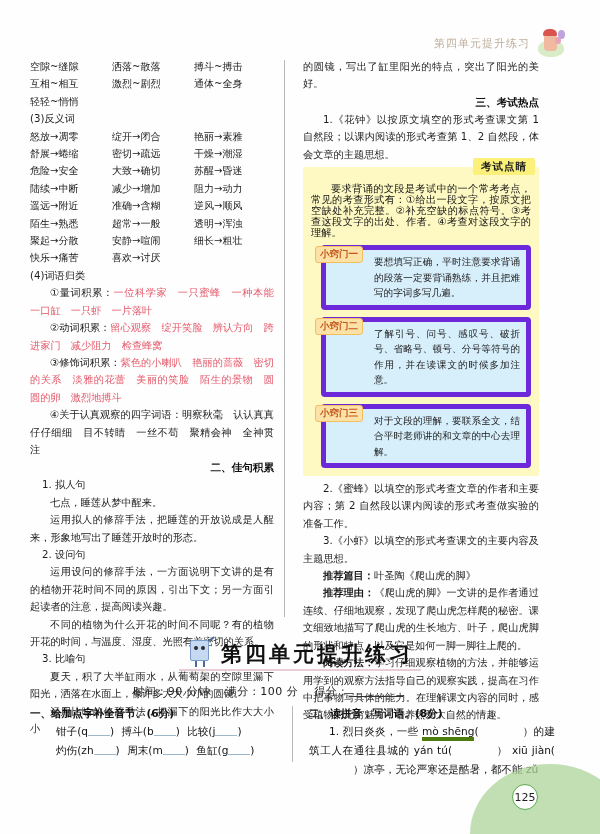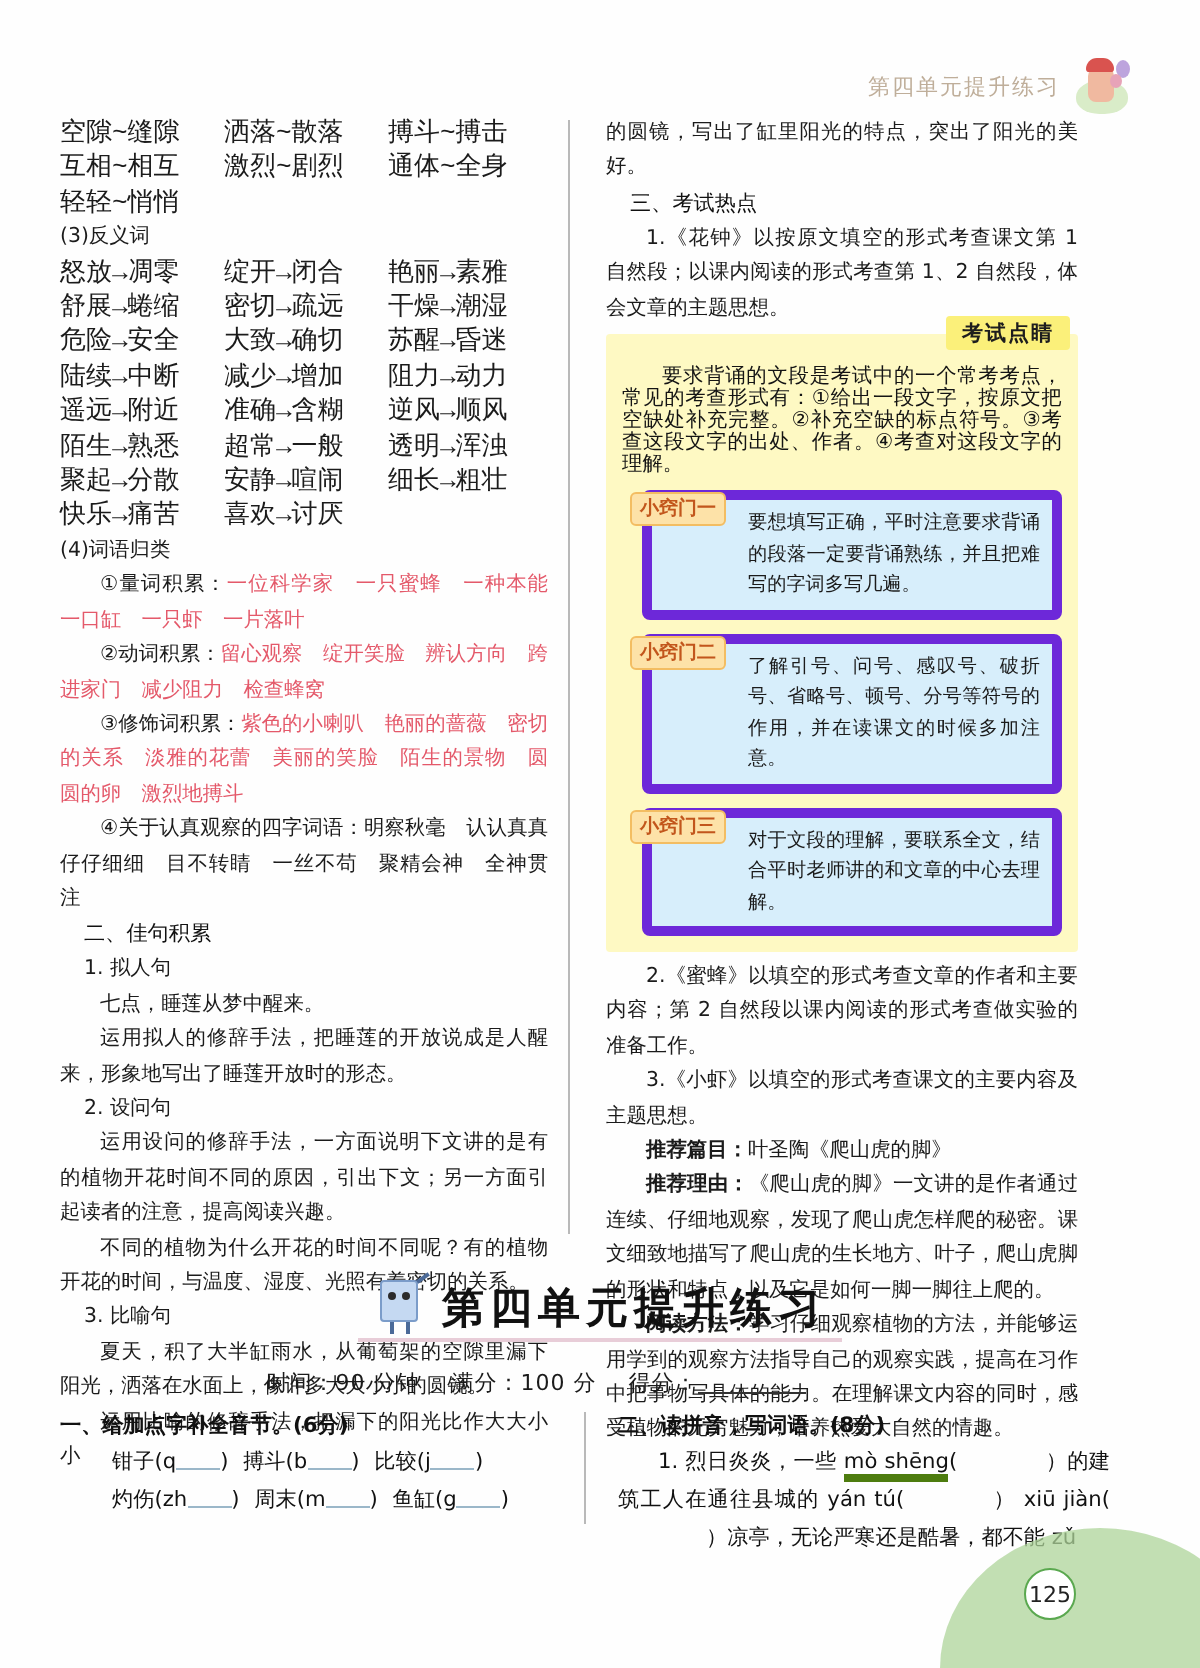"空隙~缝隙" .wordgrid .cell { font-family: Liberation Mono, monospace -> none; font-size: 13px -> 10px }
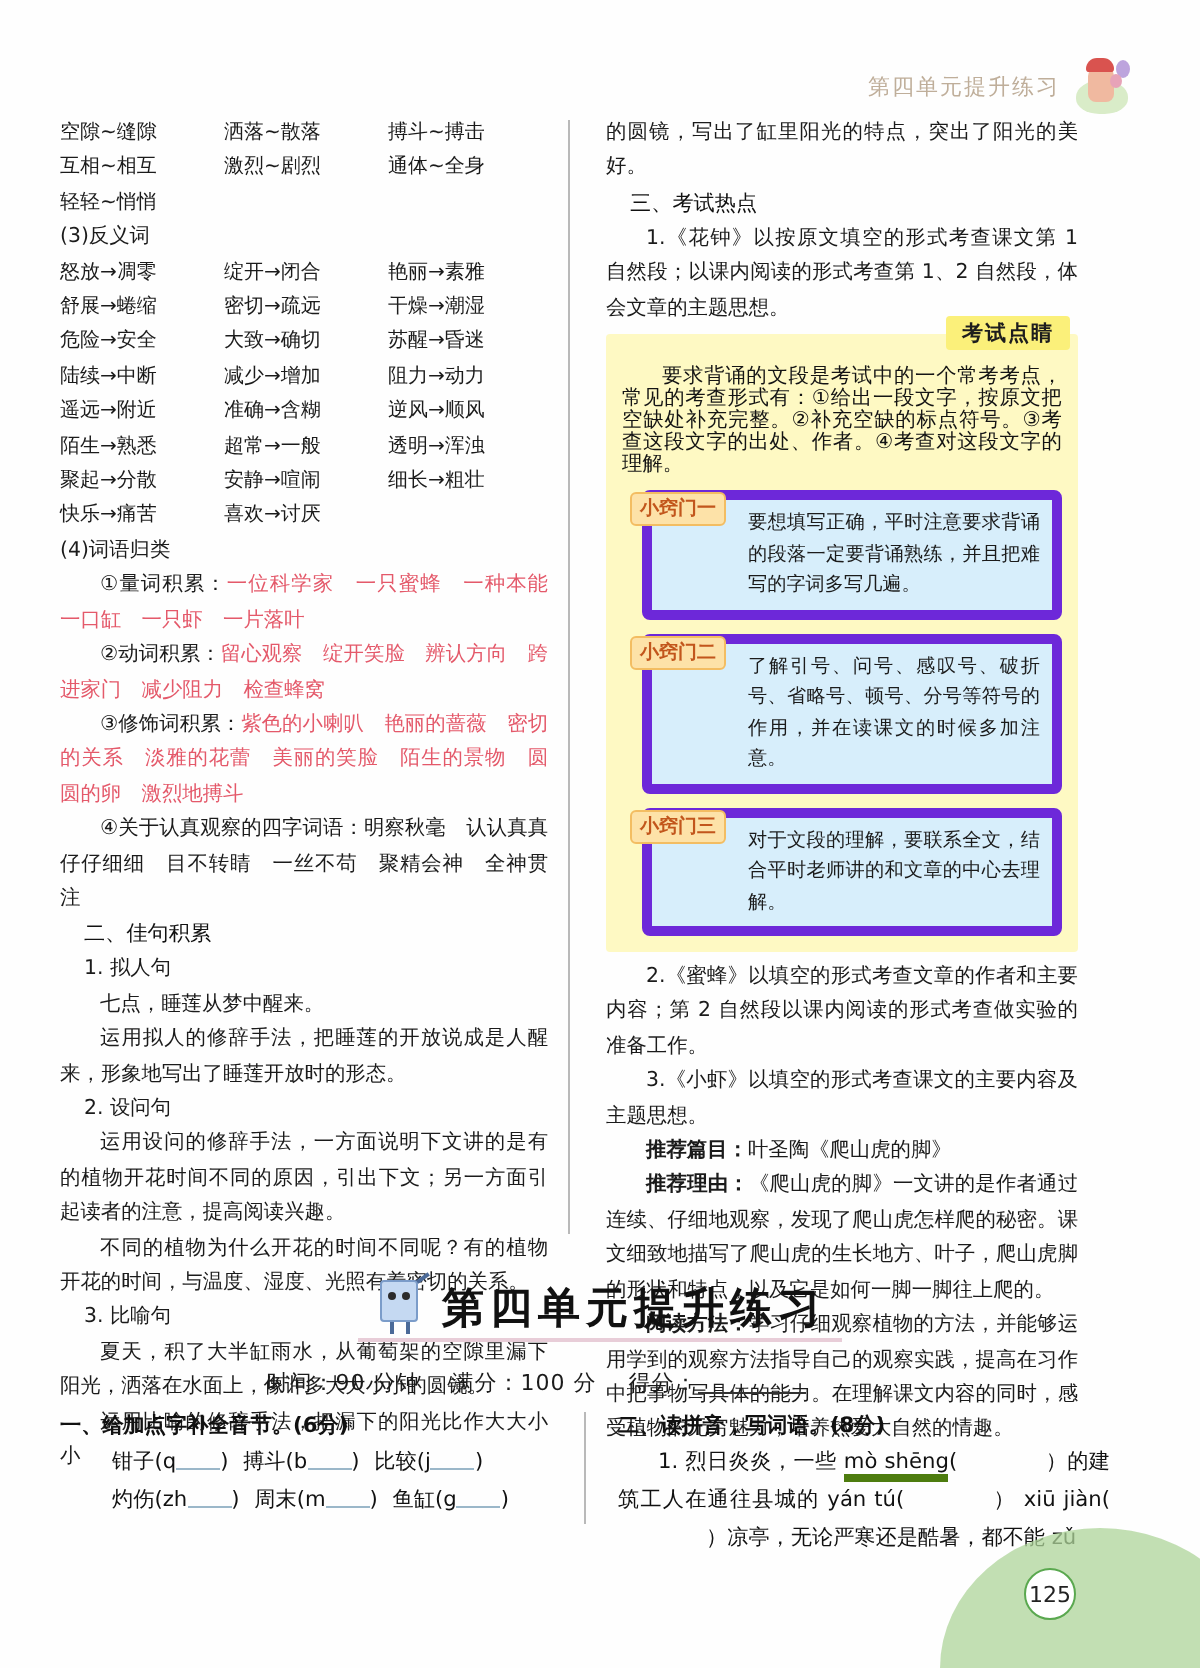"三、考试热点" .sec-head { font-weight: normal -> bold; text-align: none -> right }
